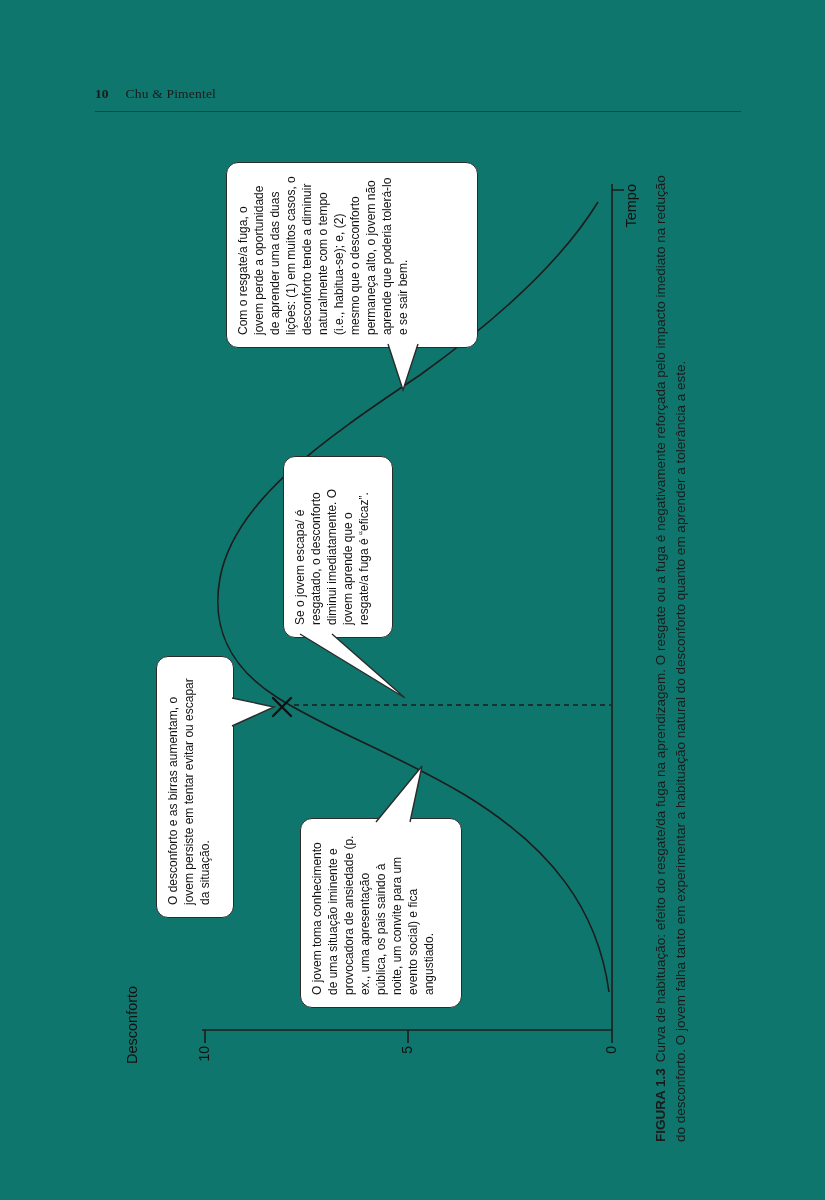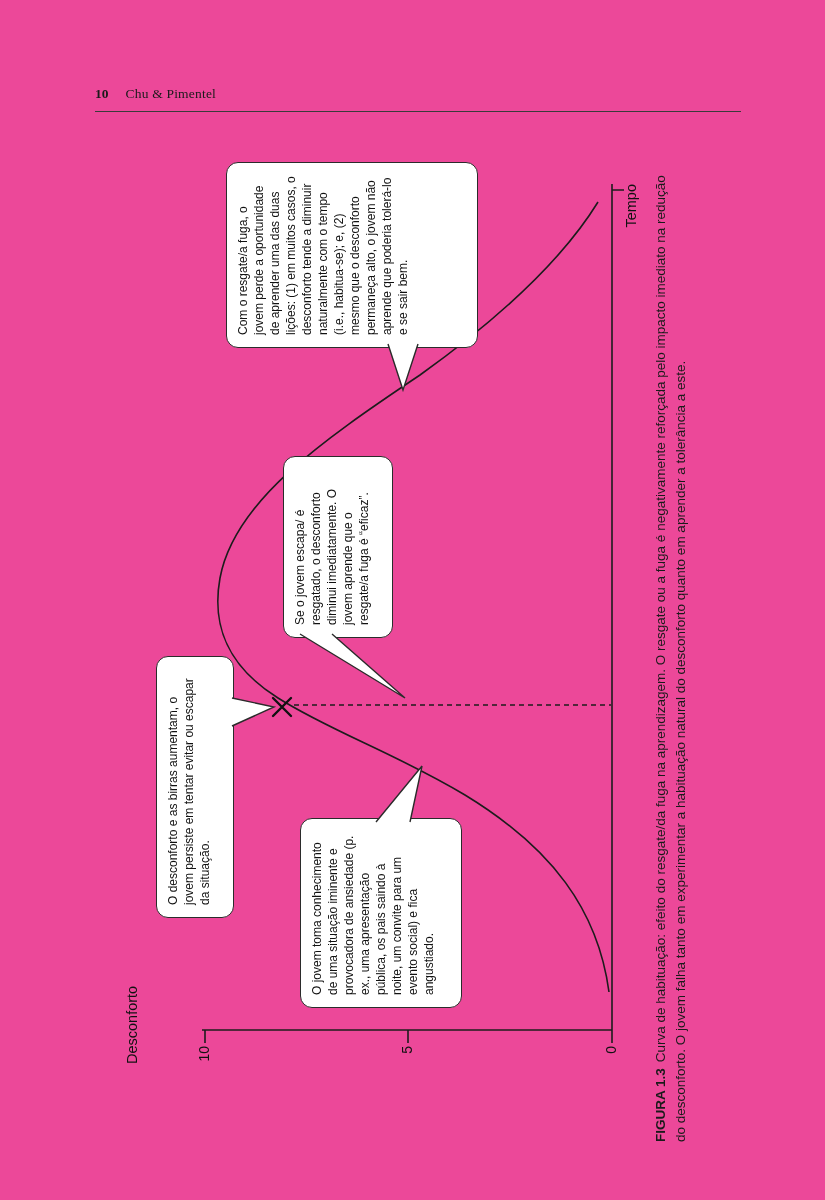"10 Chu & Pimentel" .page { background: #ec4899 -> #0f766e }
